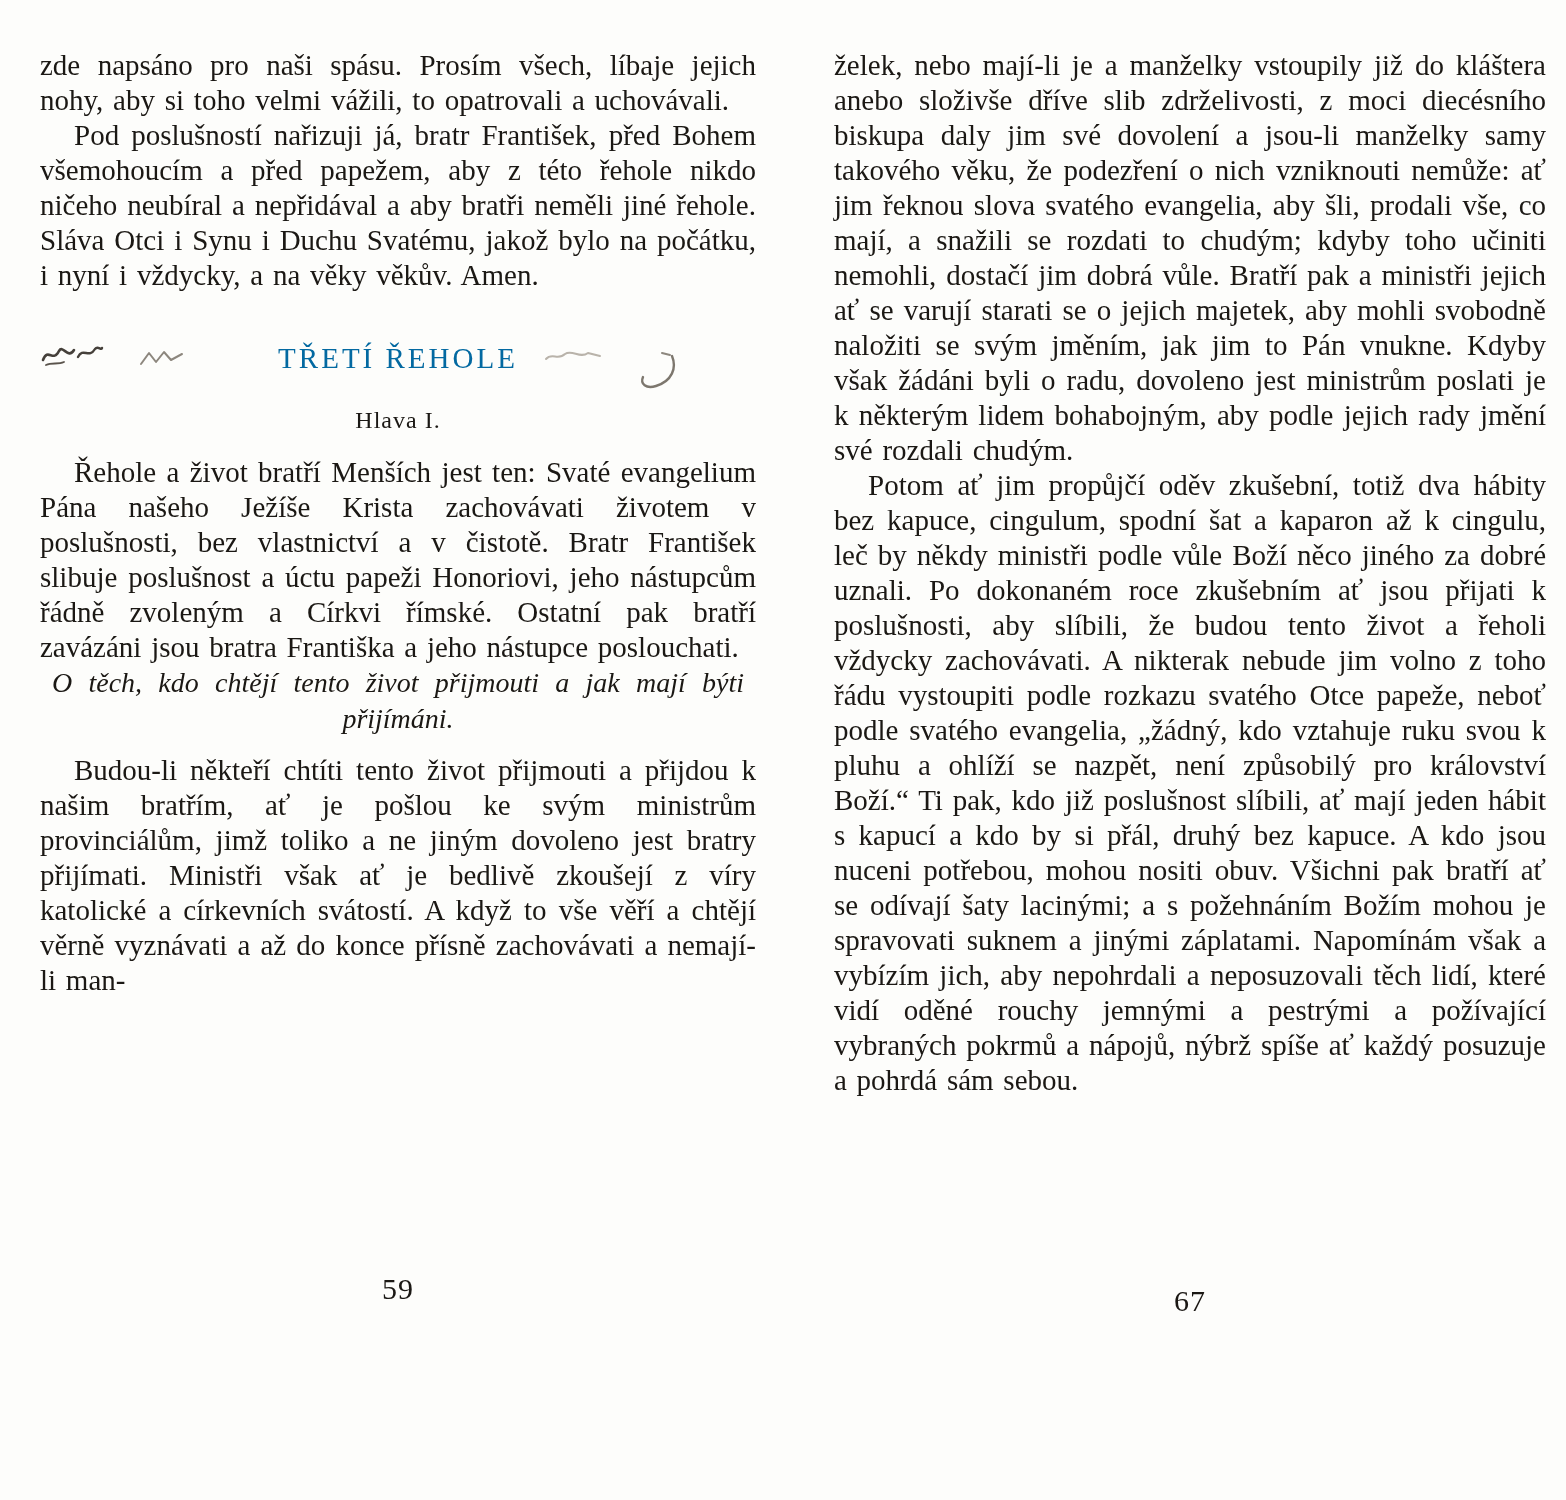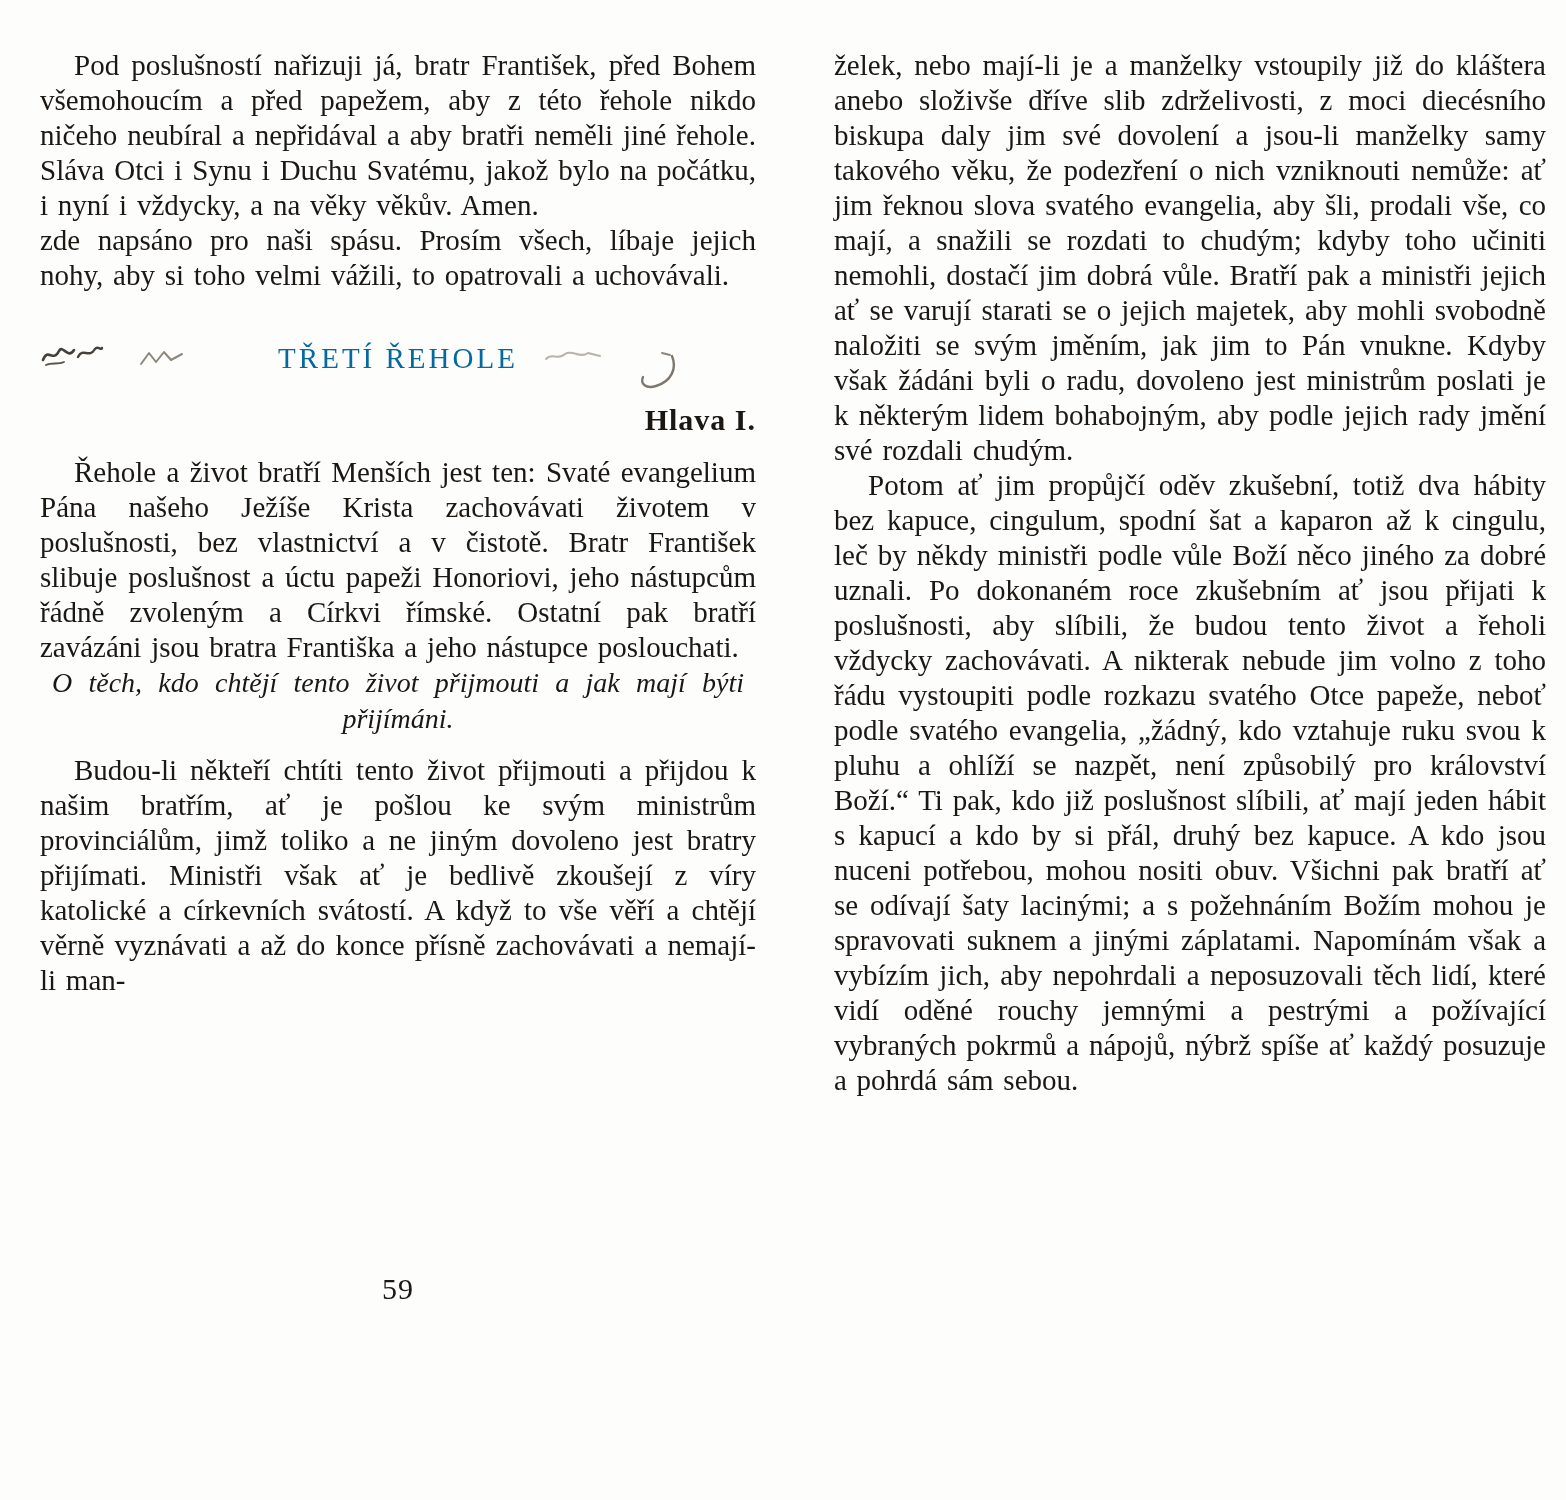"Pod poslušností nařizuji já, bratr" p.body { order: before "zde napsáno pro naši spásu." -> after "zde napsáno pro naši spásu." }
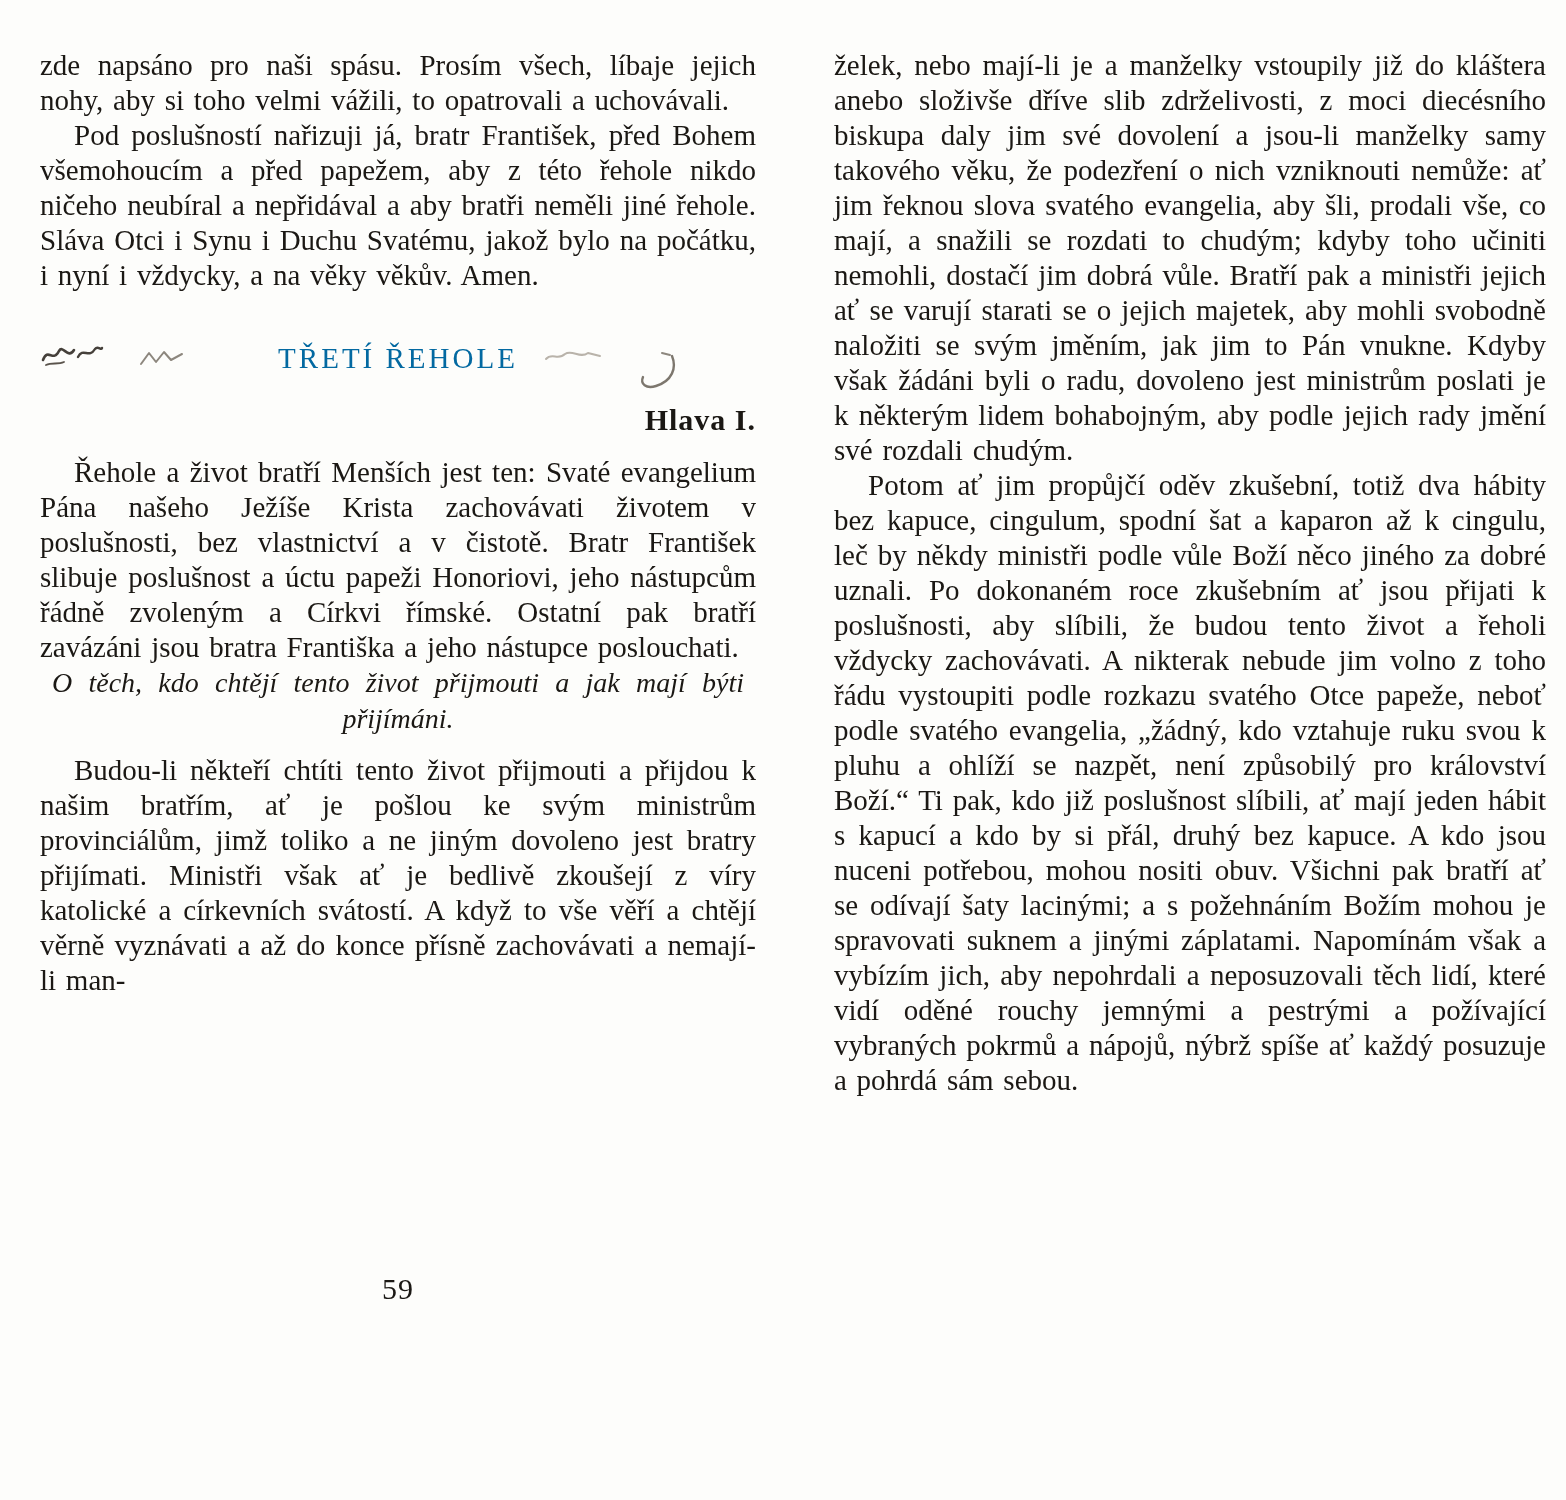"Hlava I." h2.chapter { font-size: 30px -> 24px; font-weight: 700 -> 400; text-align: right -> center }
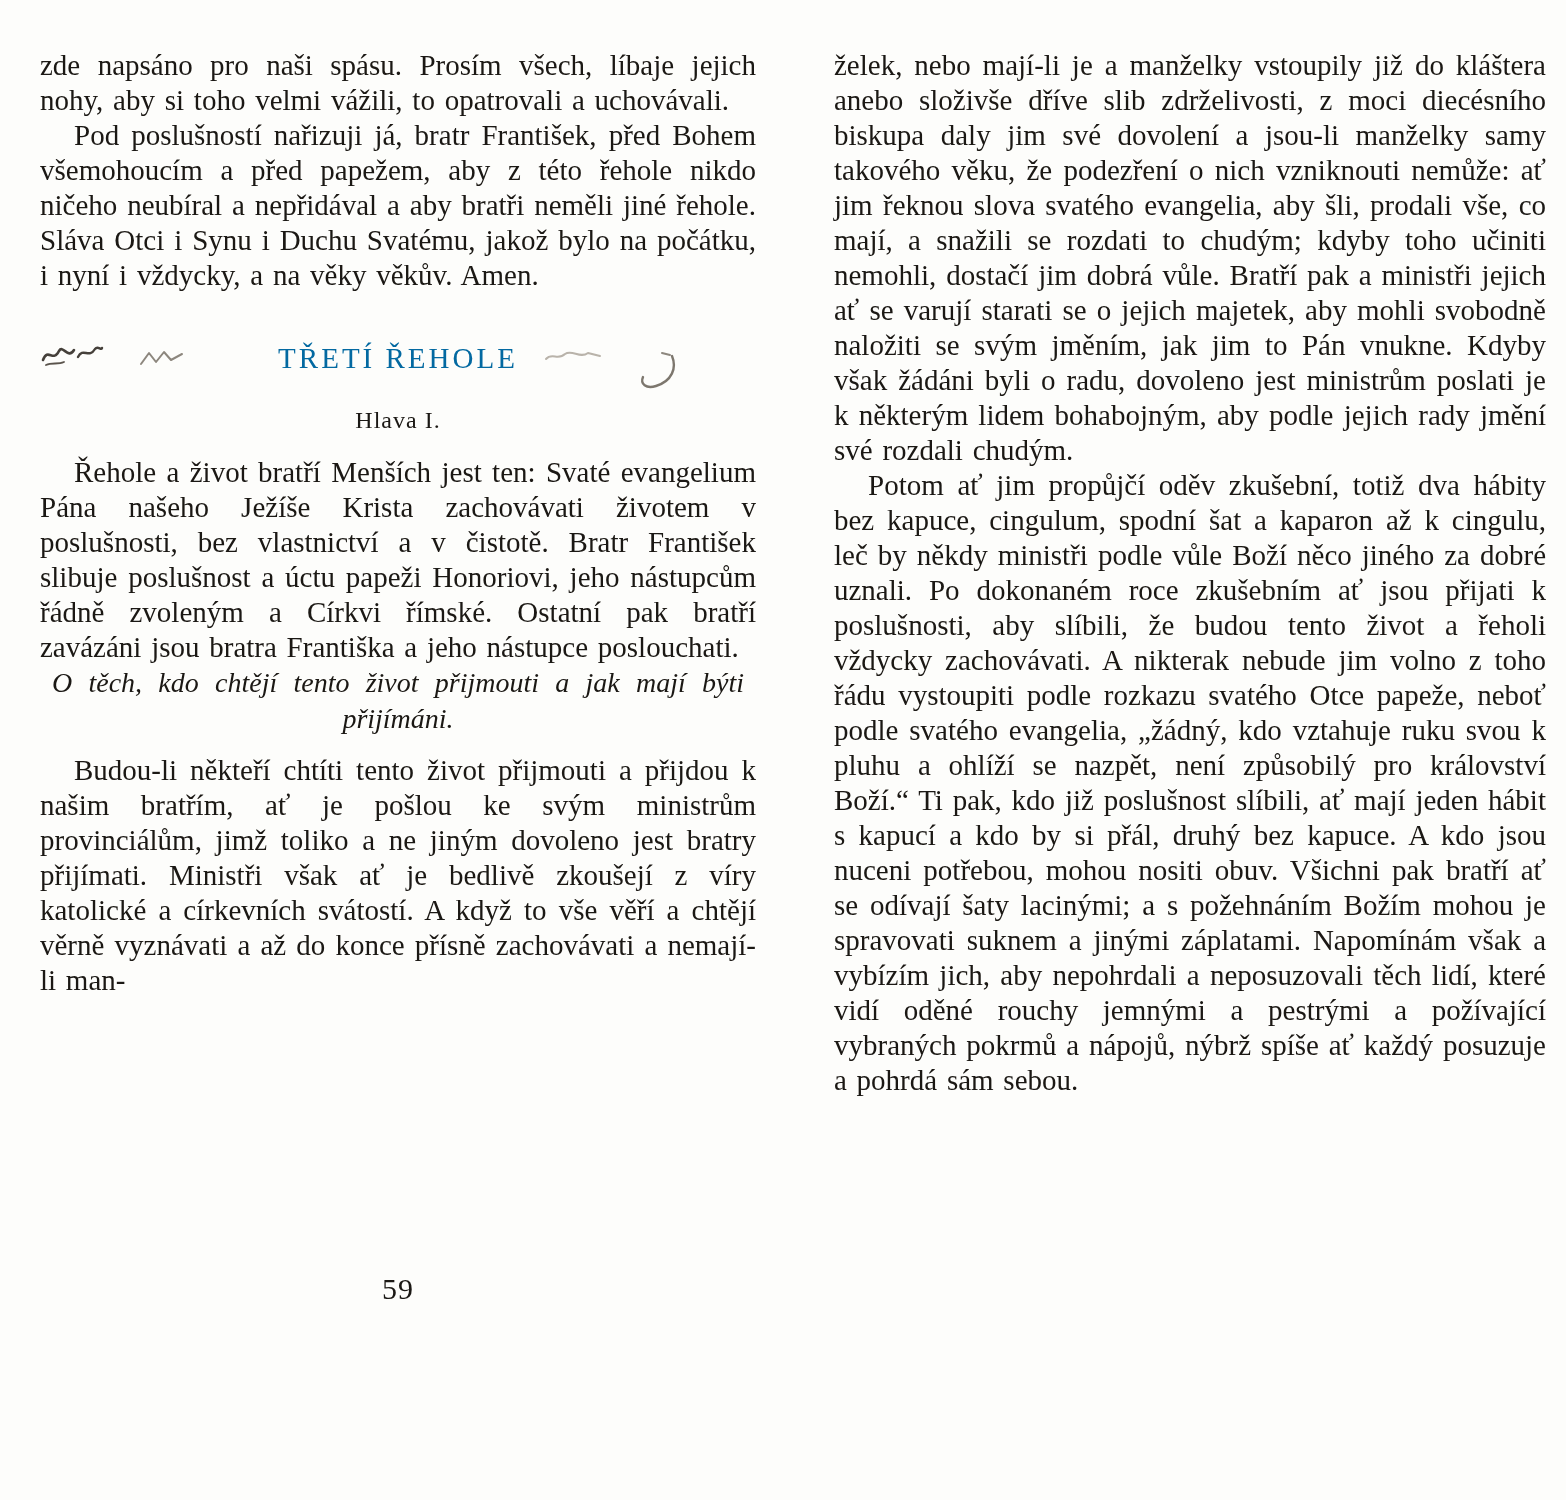"67" div.page-number { html: none -> <div>67</div> }
